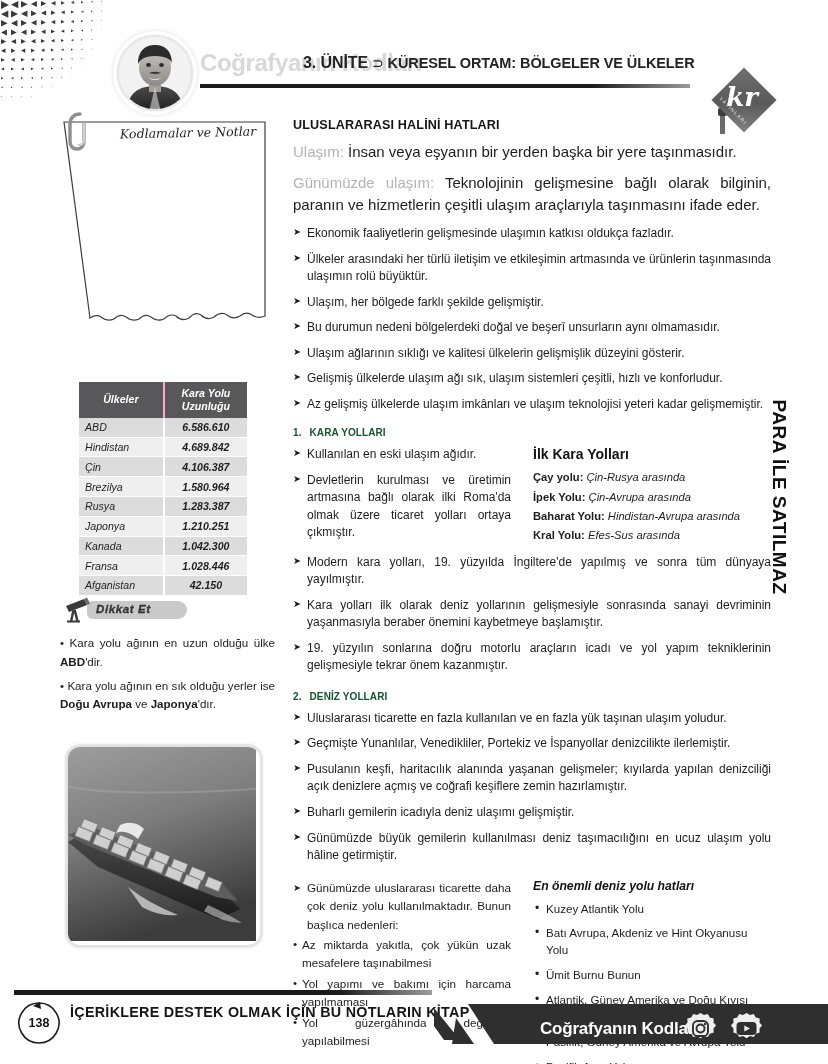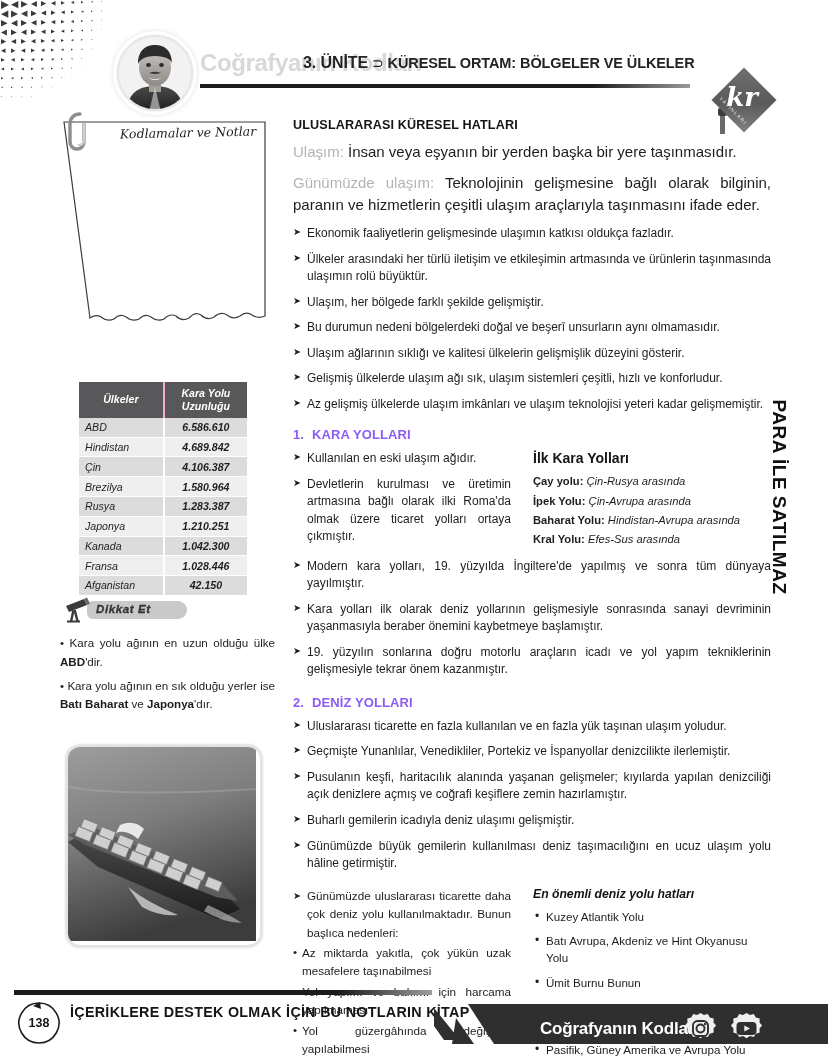"ULUSLARARASI KÜRESEL HATLARI" h2.sec-title { text: KÜRESEL -> HALİNİ }
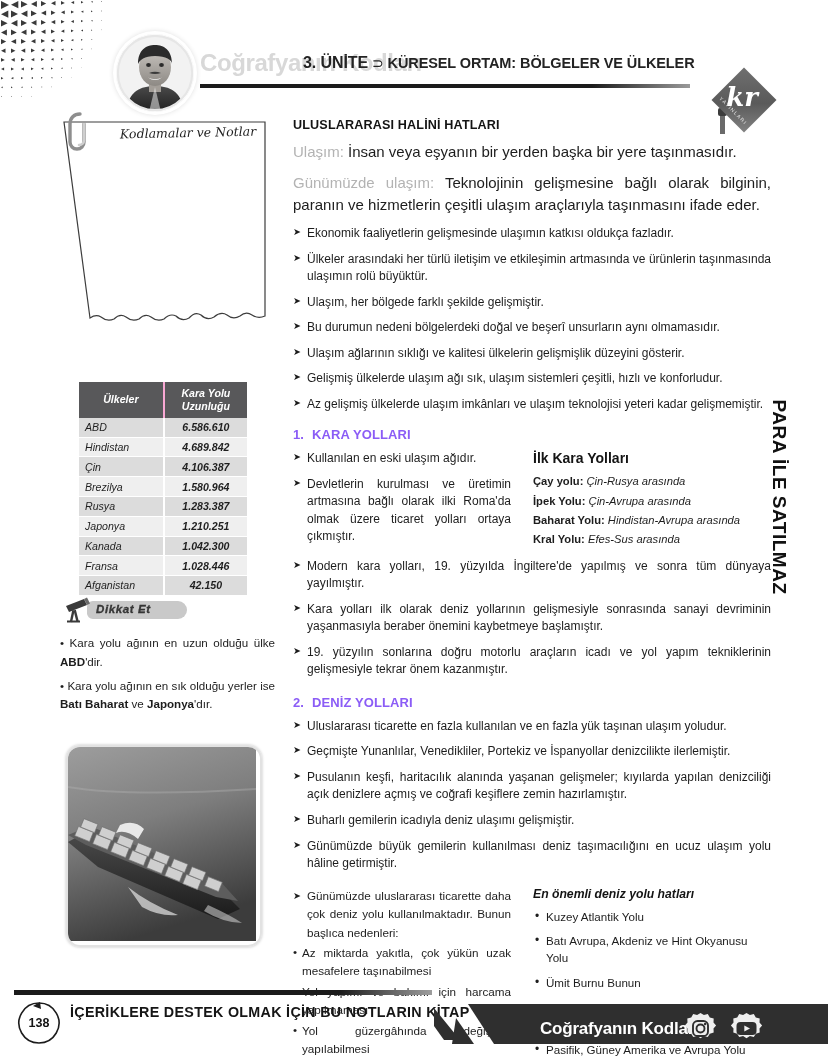"1. KARA YOLLARI" .num-head { color: #8b5cf6 -> #14532d; font-size: 13px -> 10px }
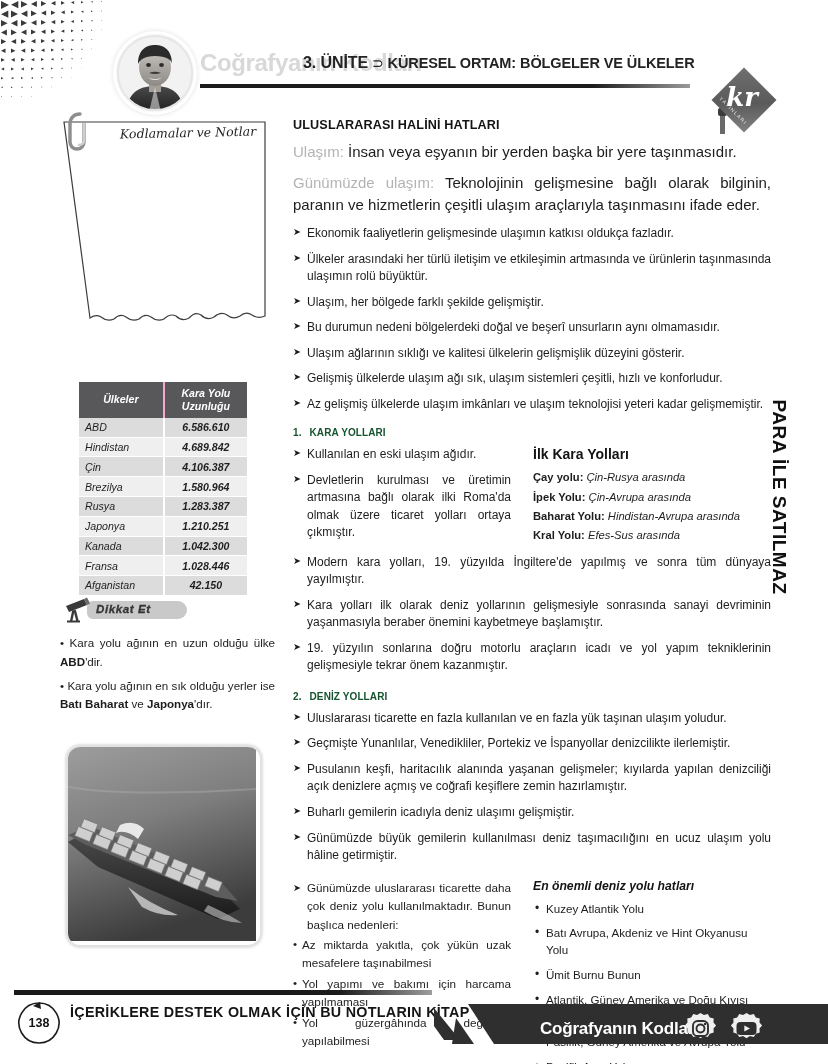"Batı Baharat" b { text: Batı Baharat -> Doğu Avrupa }
